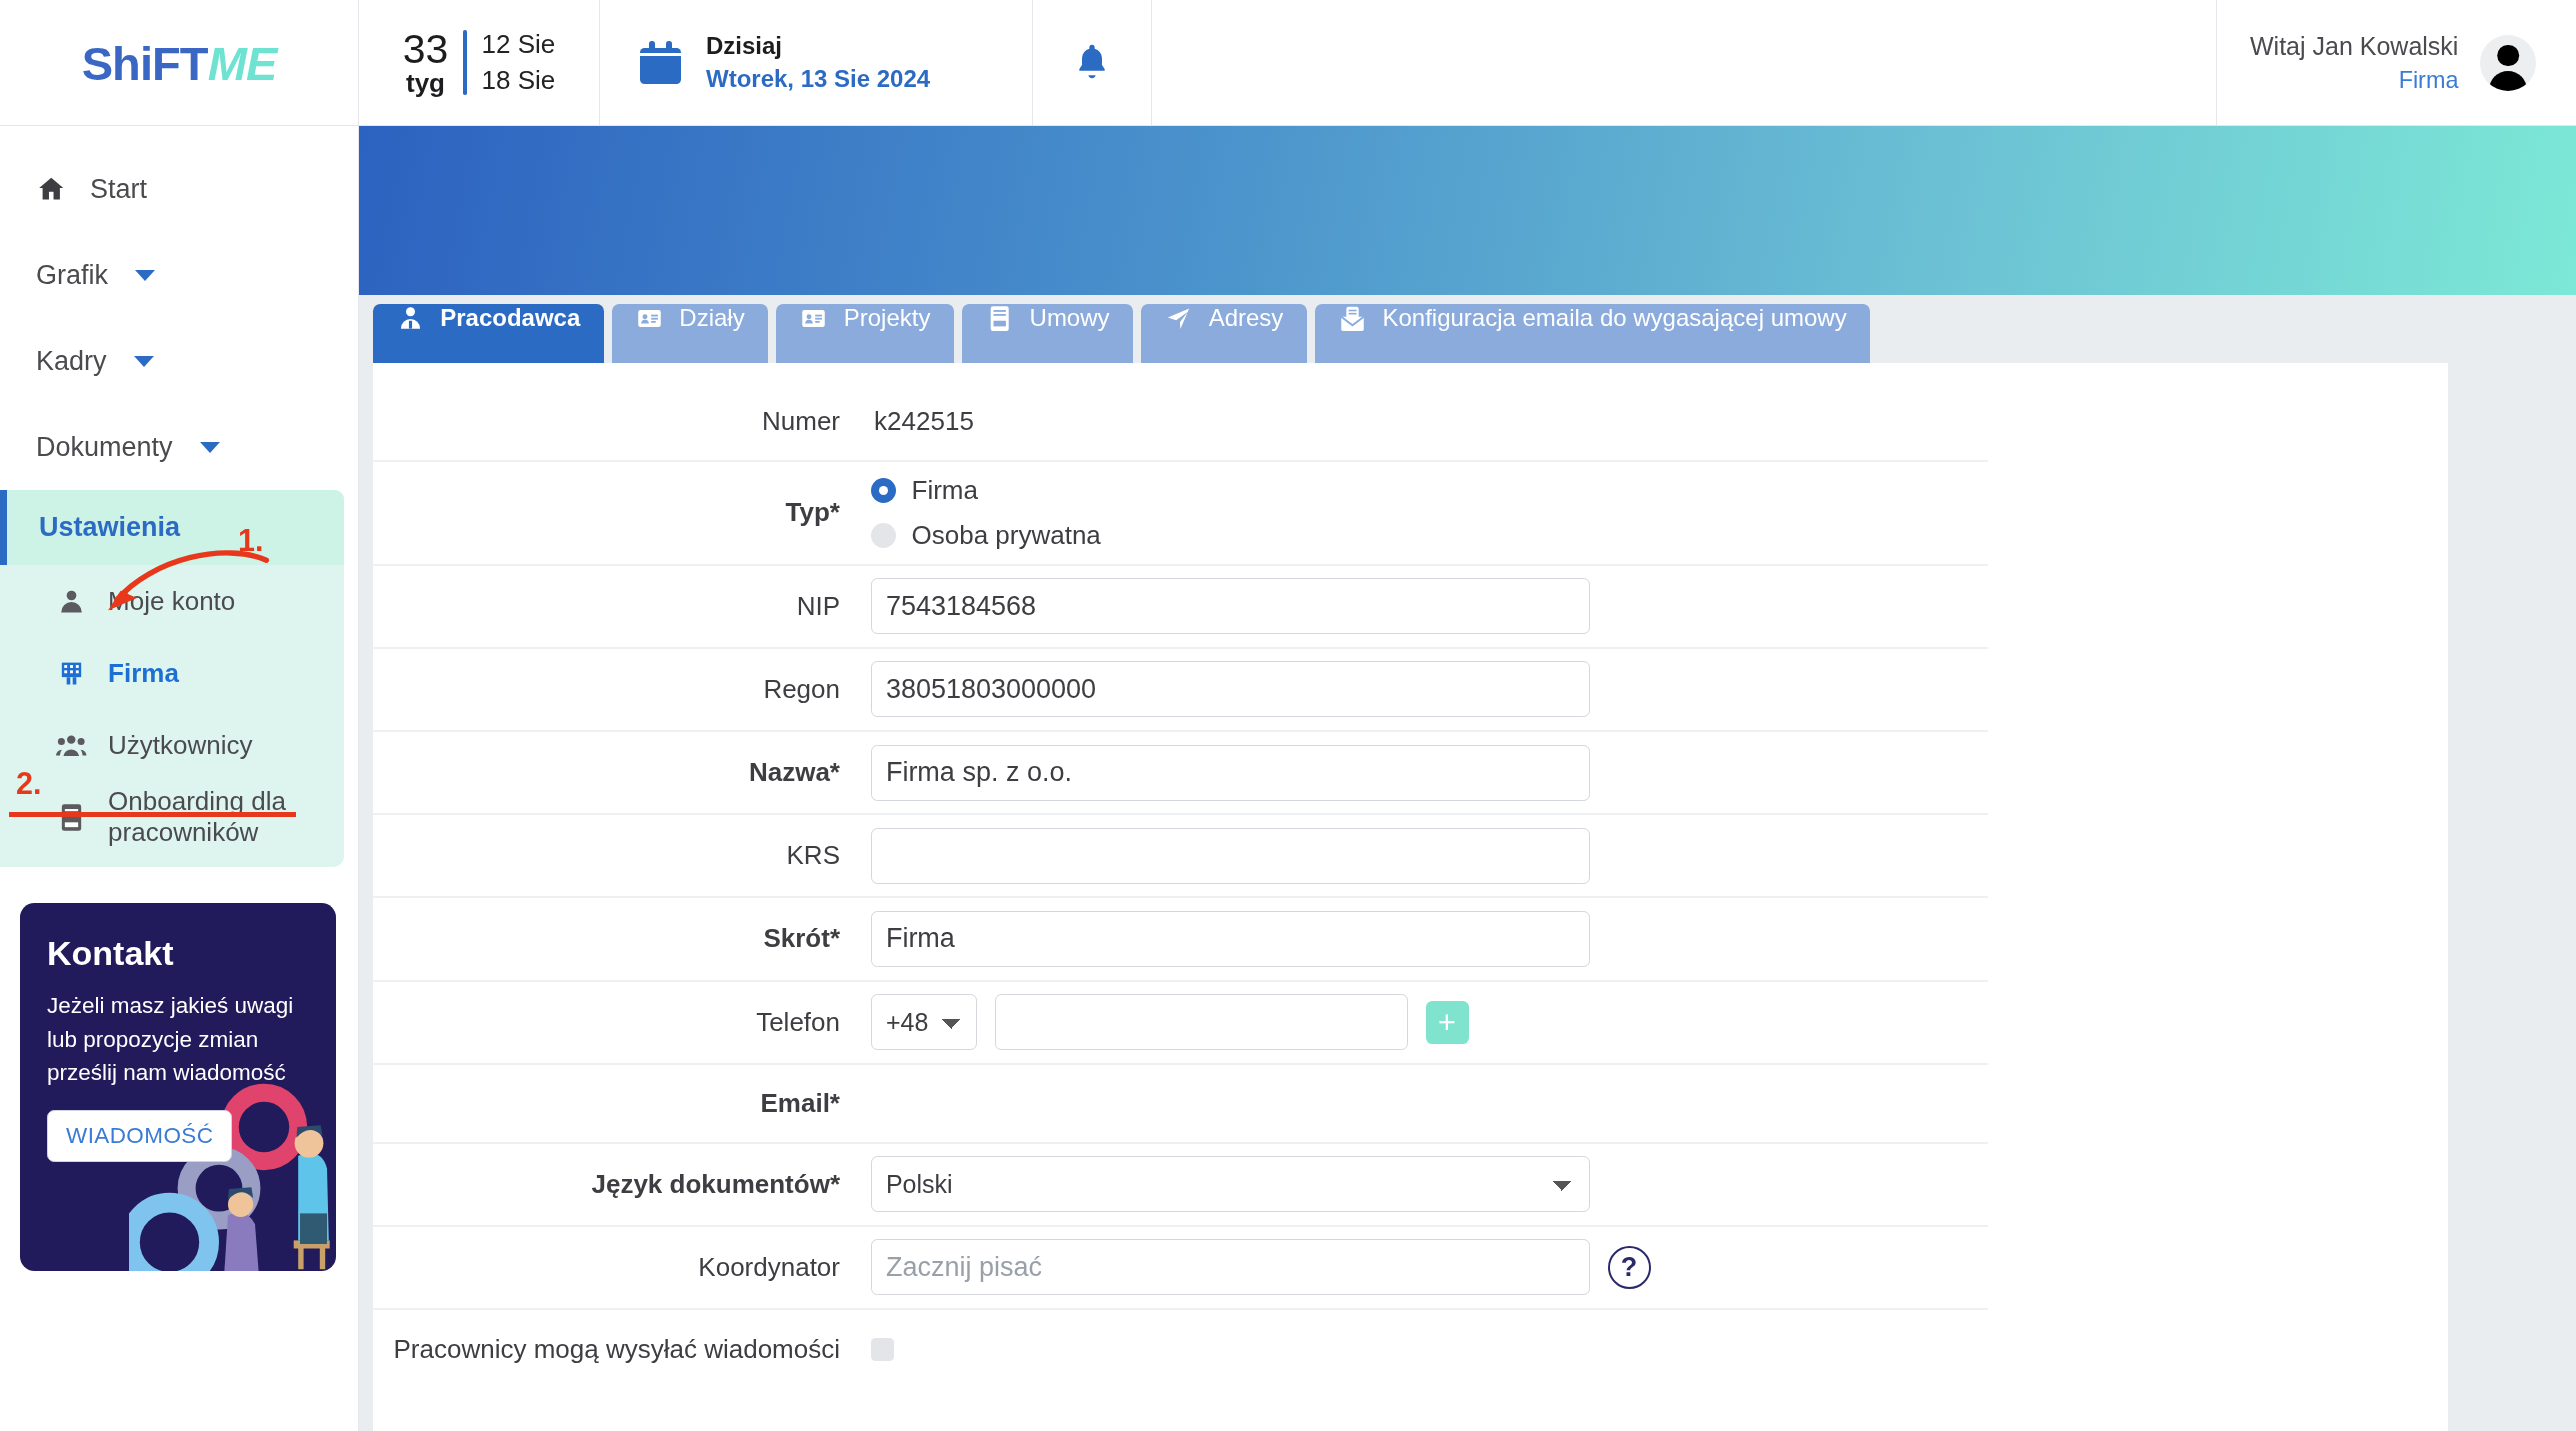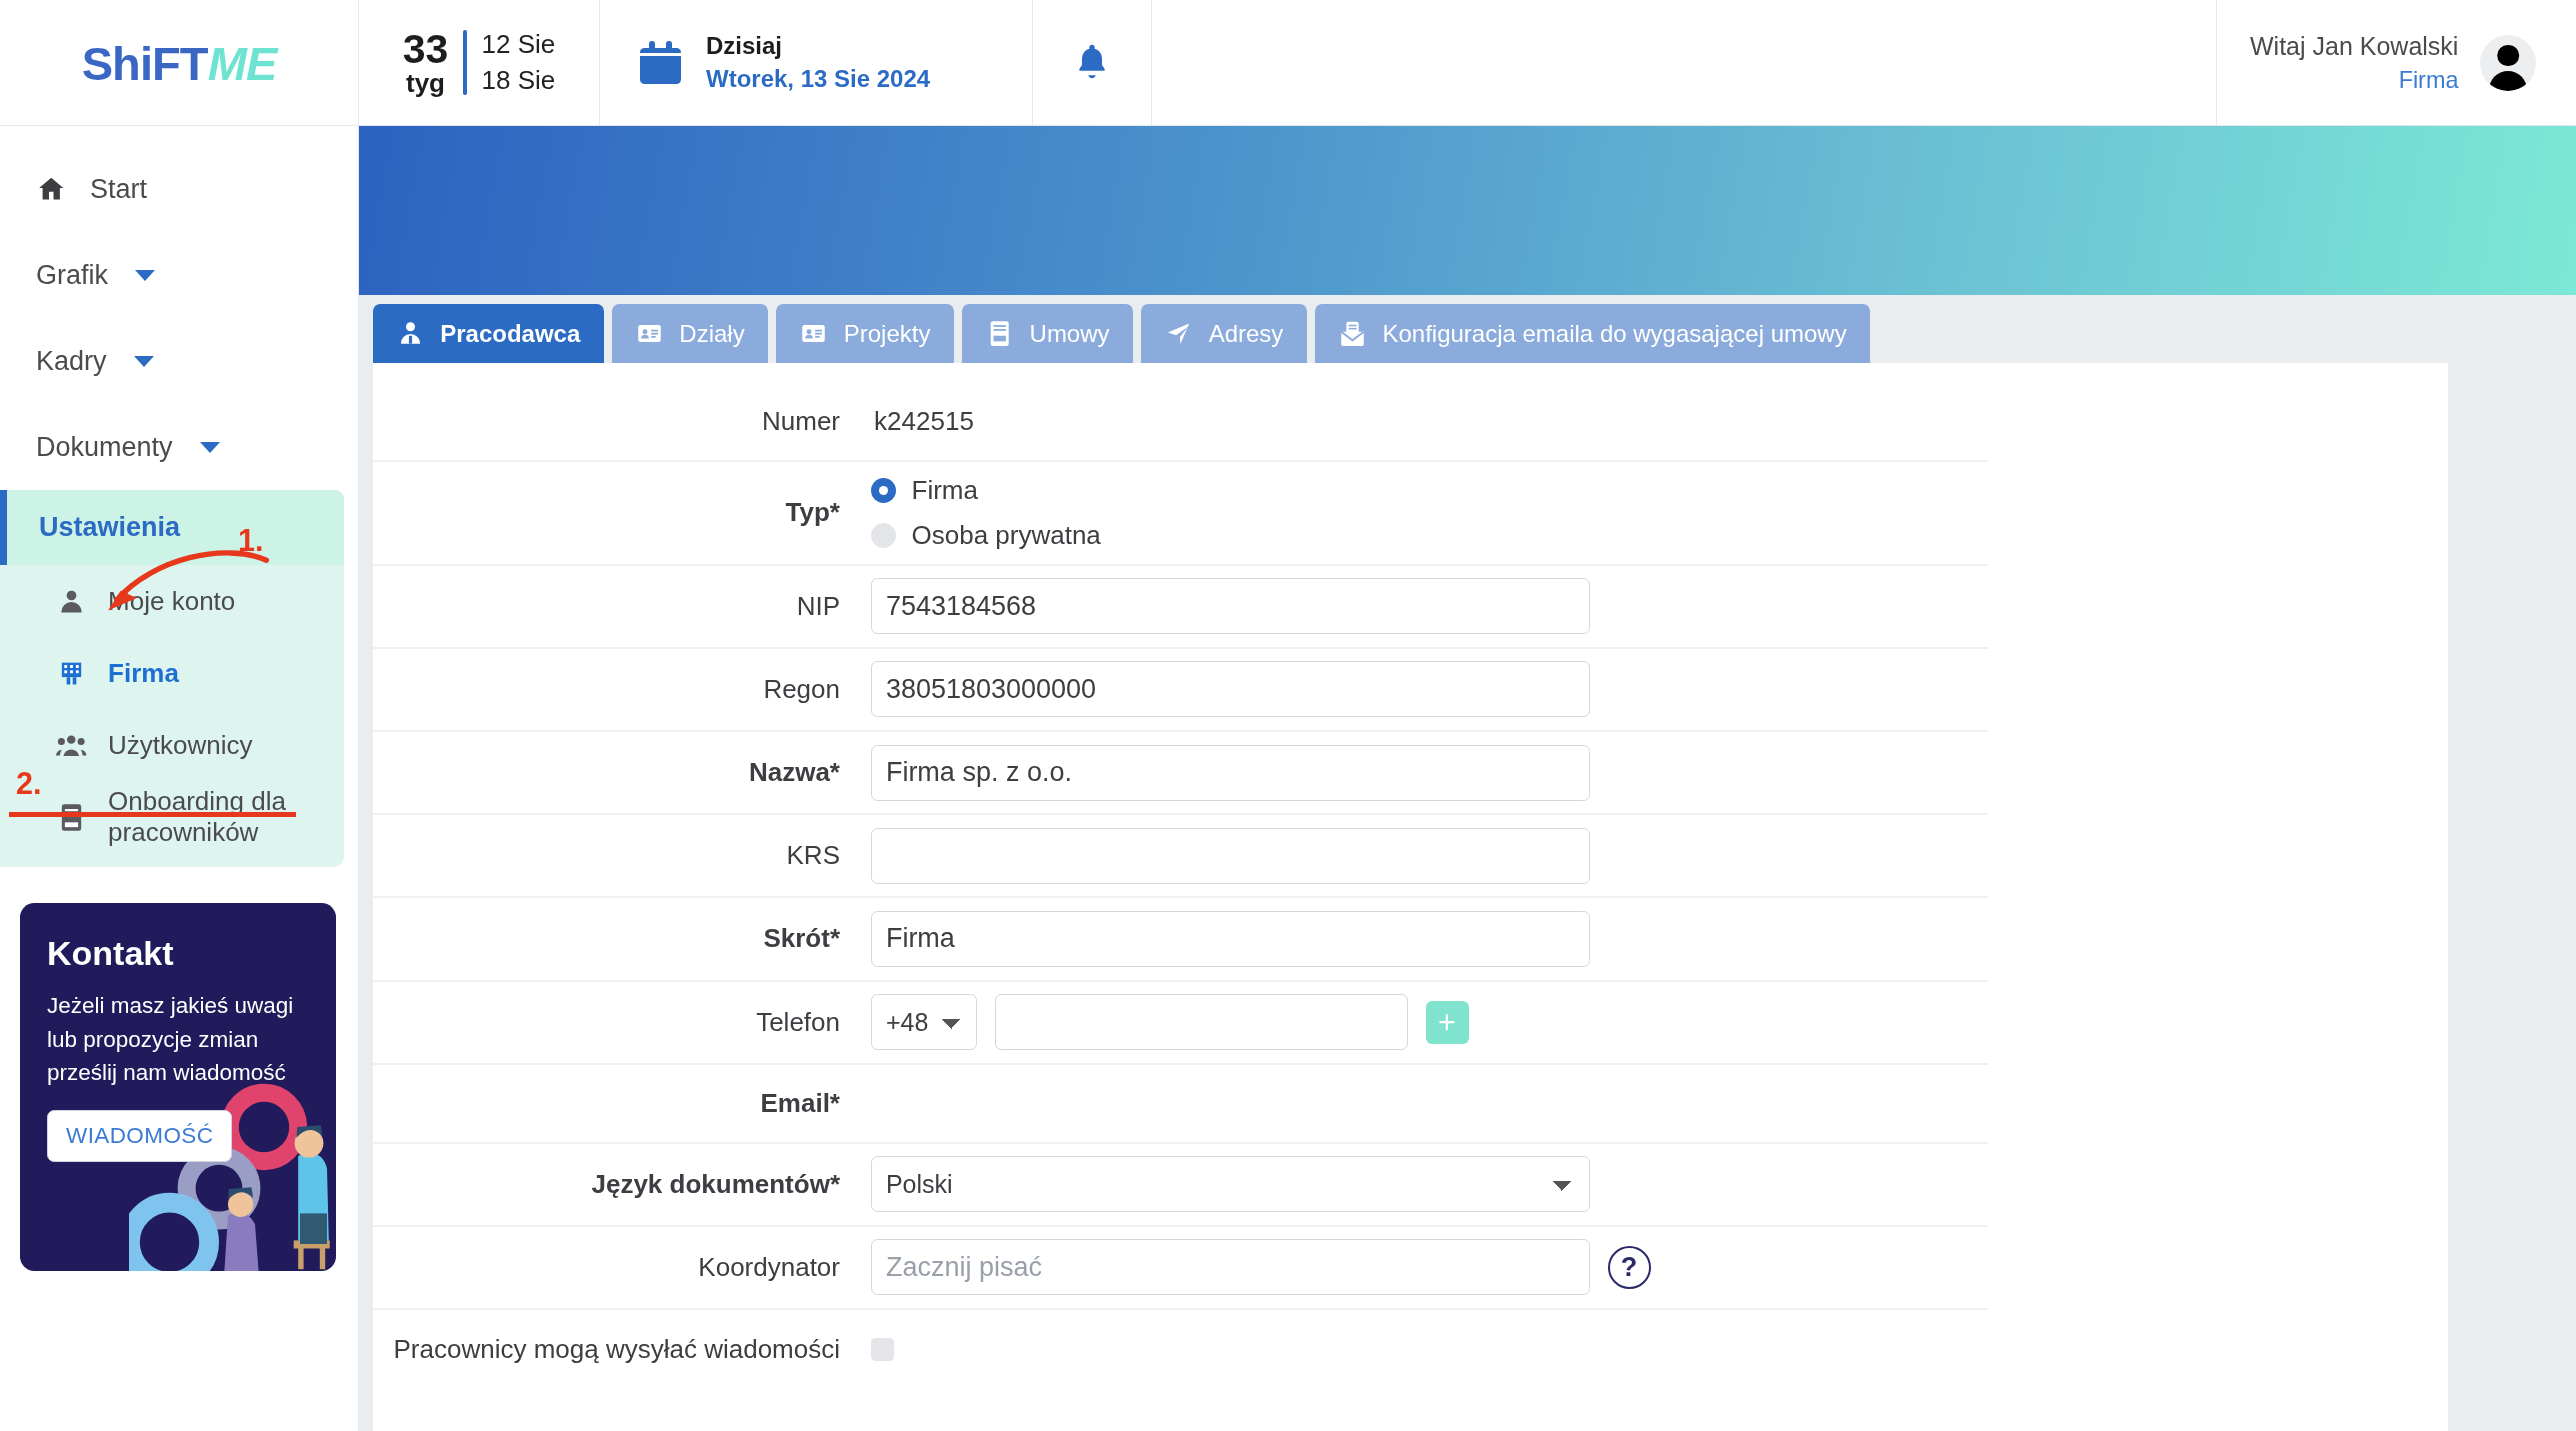"33" .week-num .n { font-weight: 700 -> 400 }
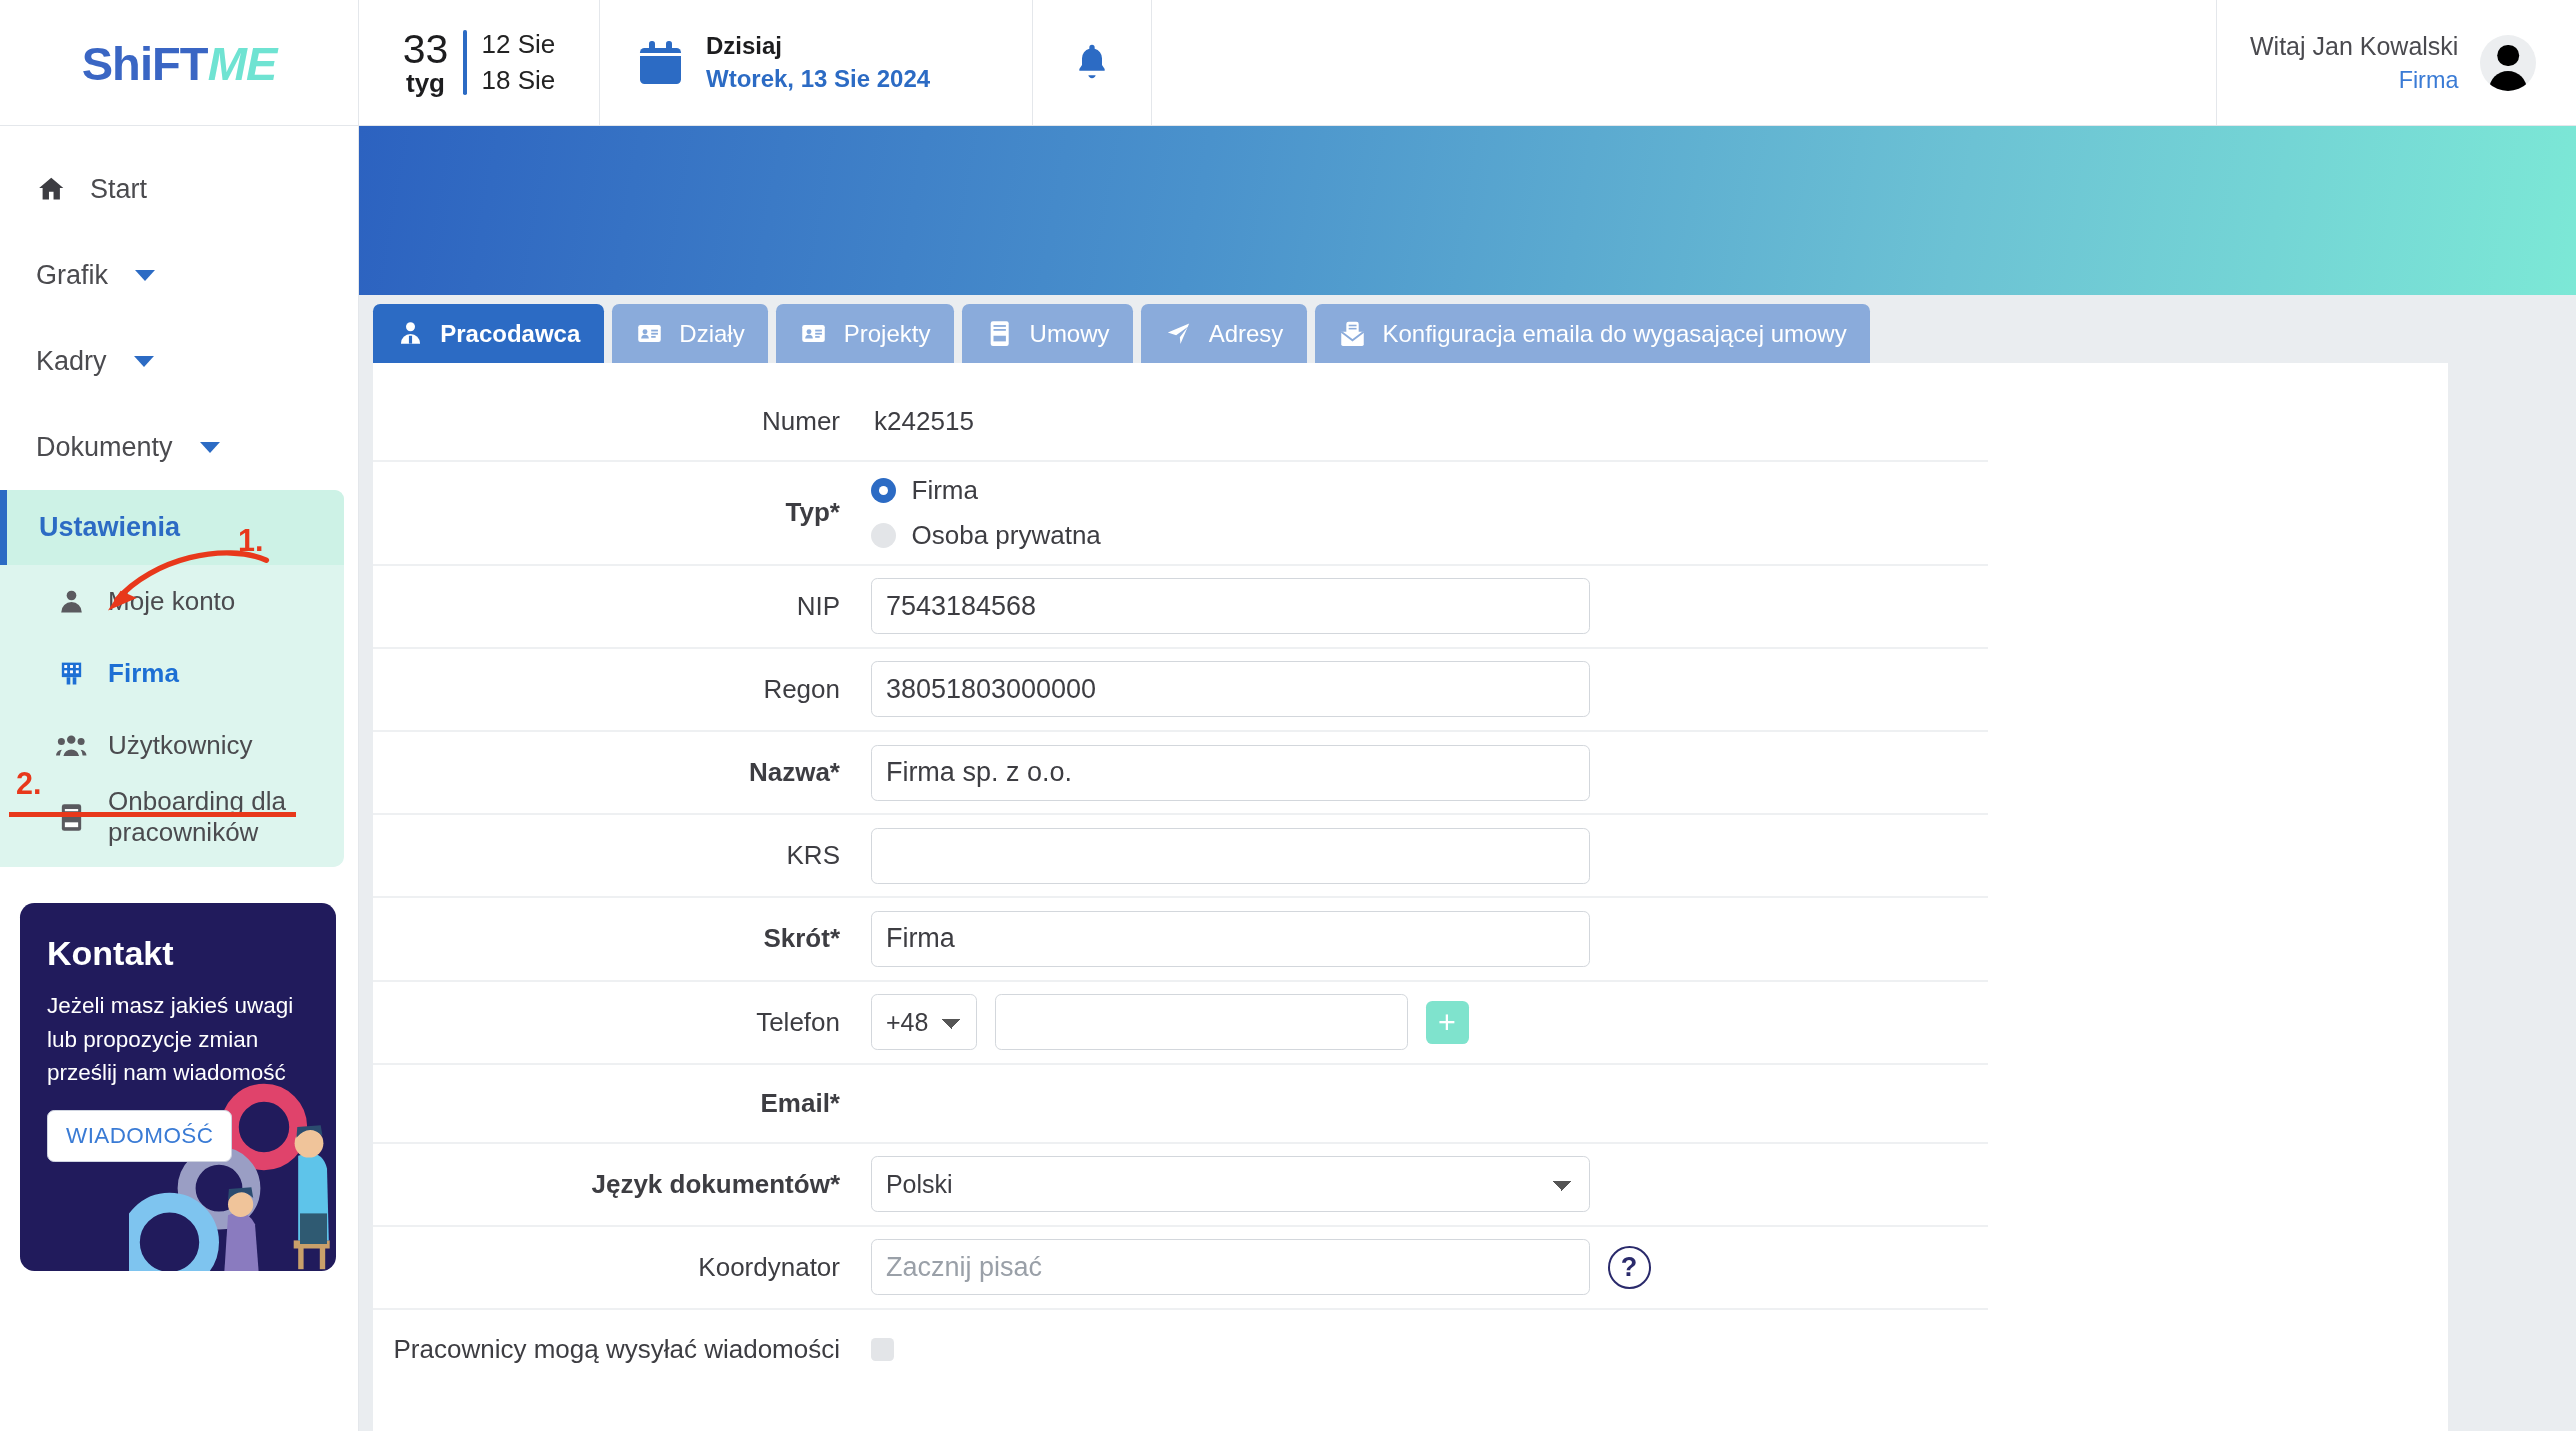"Pracodawca" .tab { align-items: center -> none }
